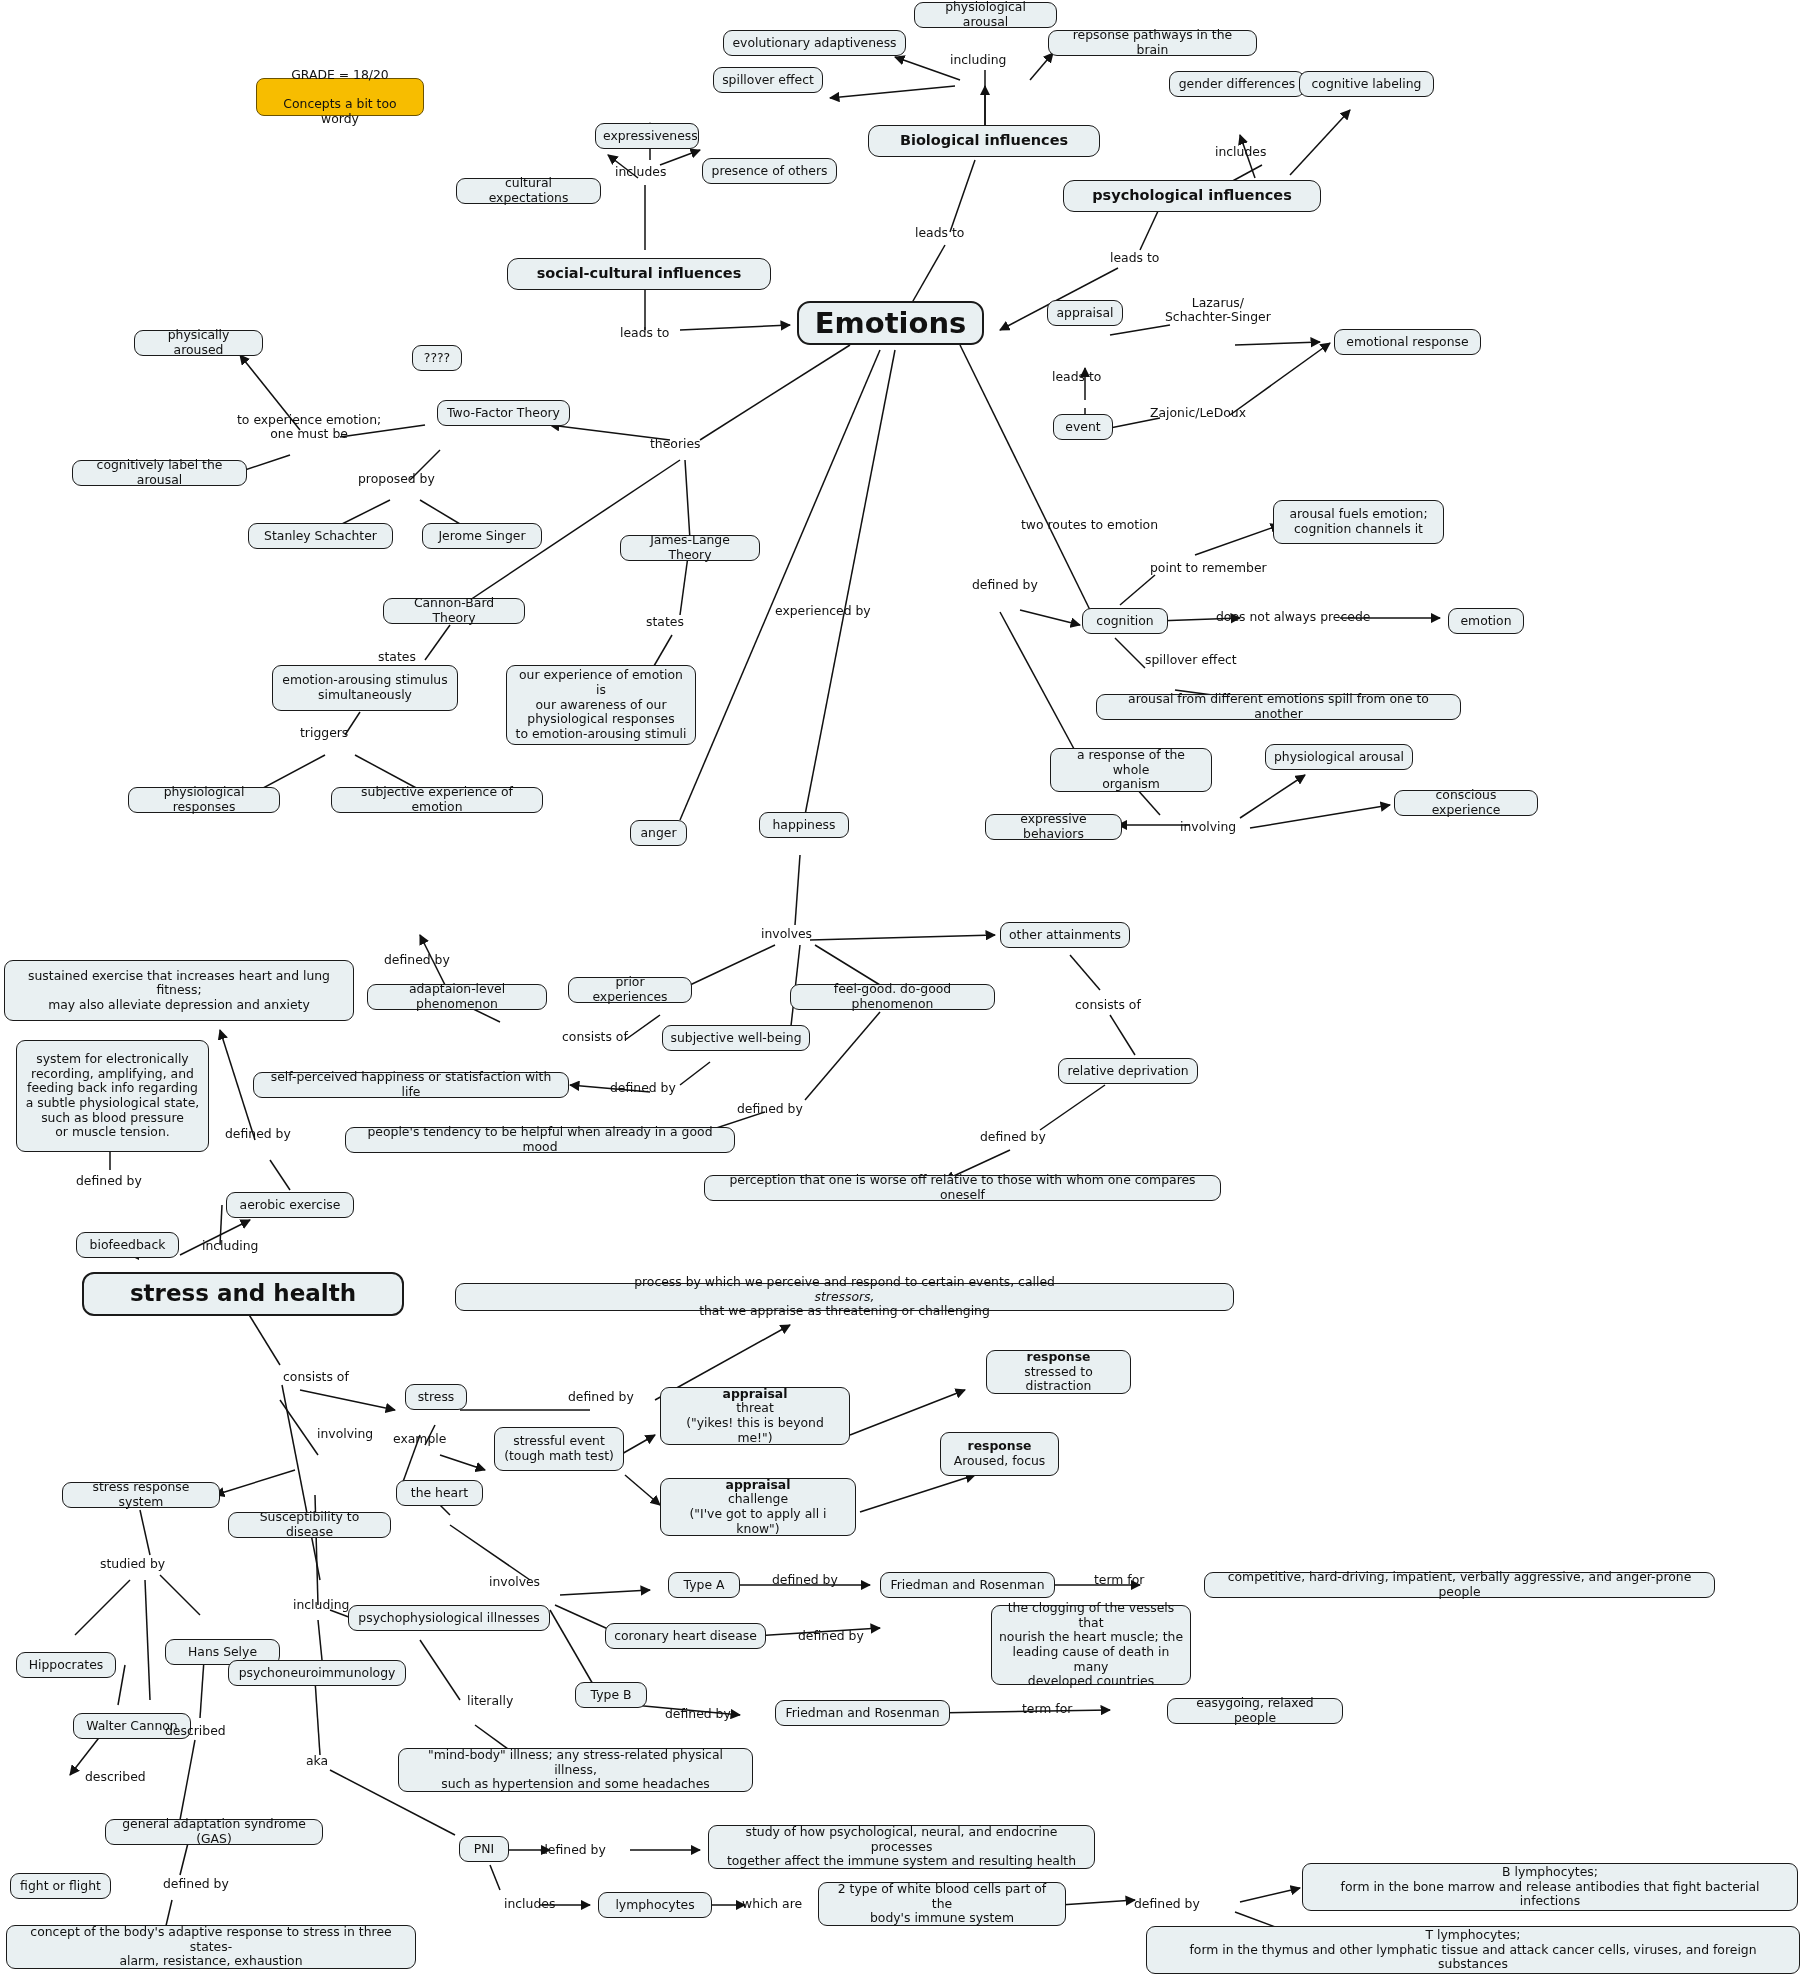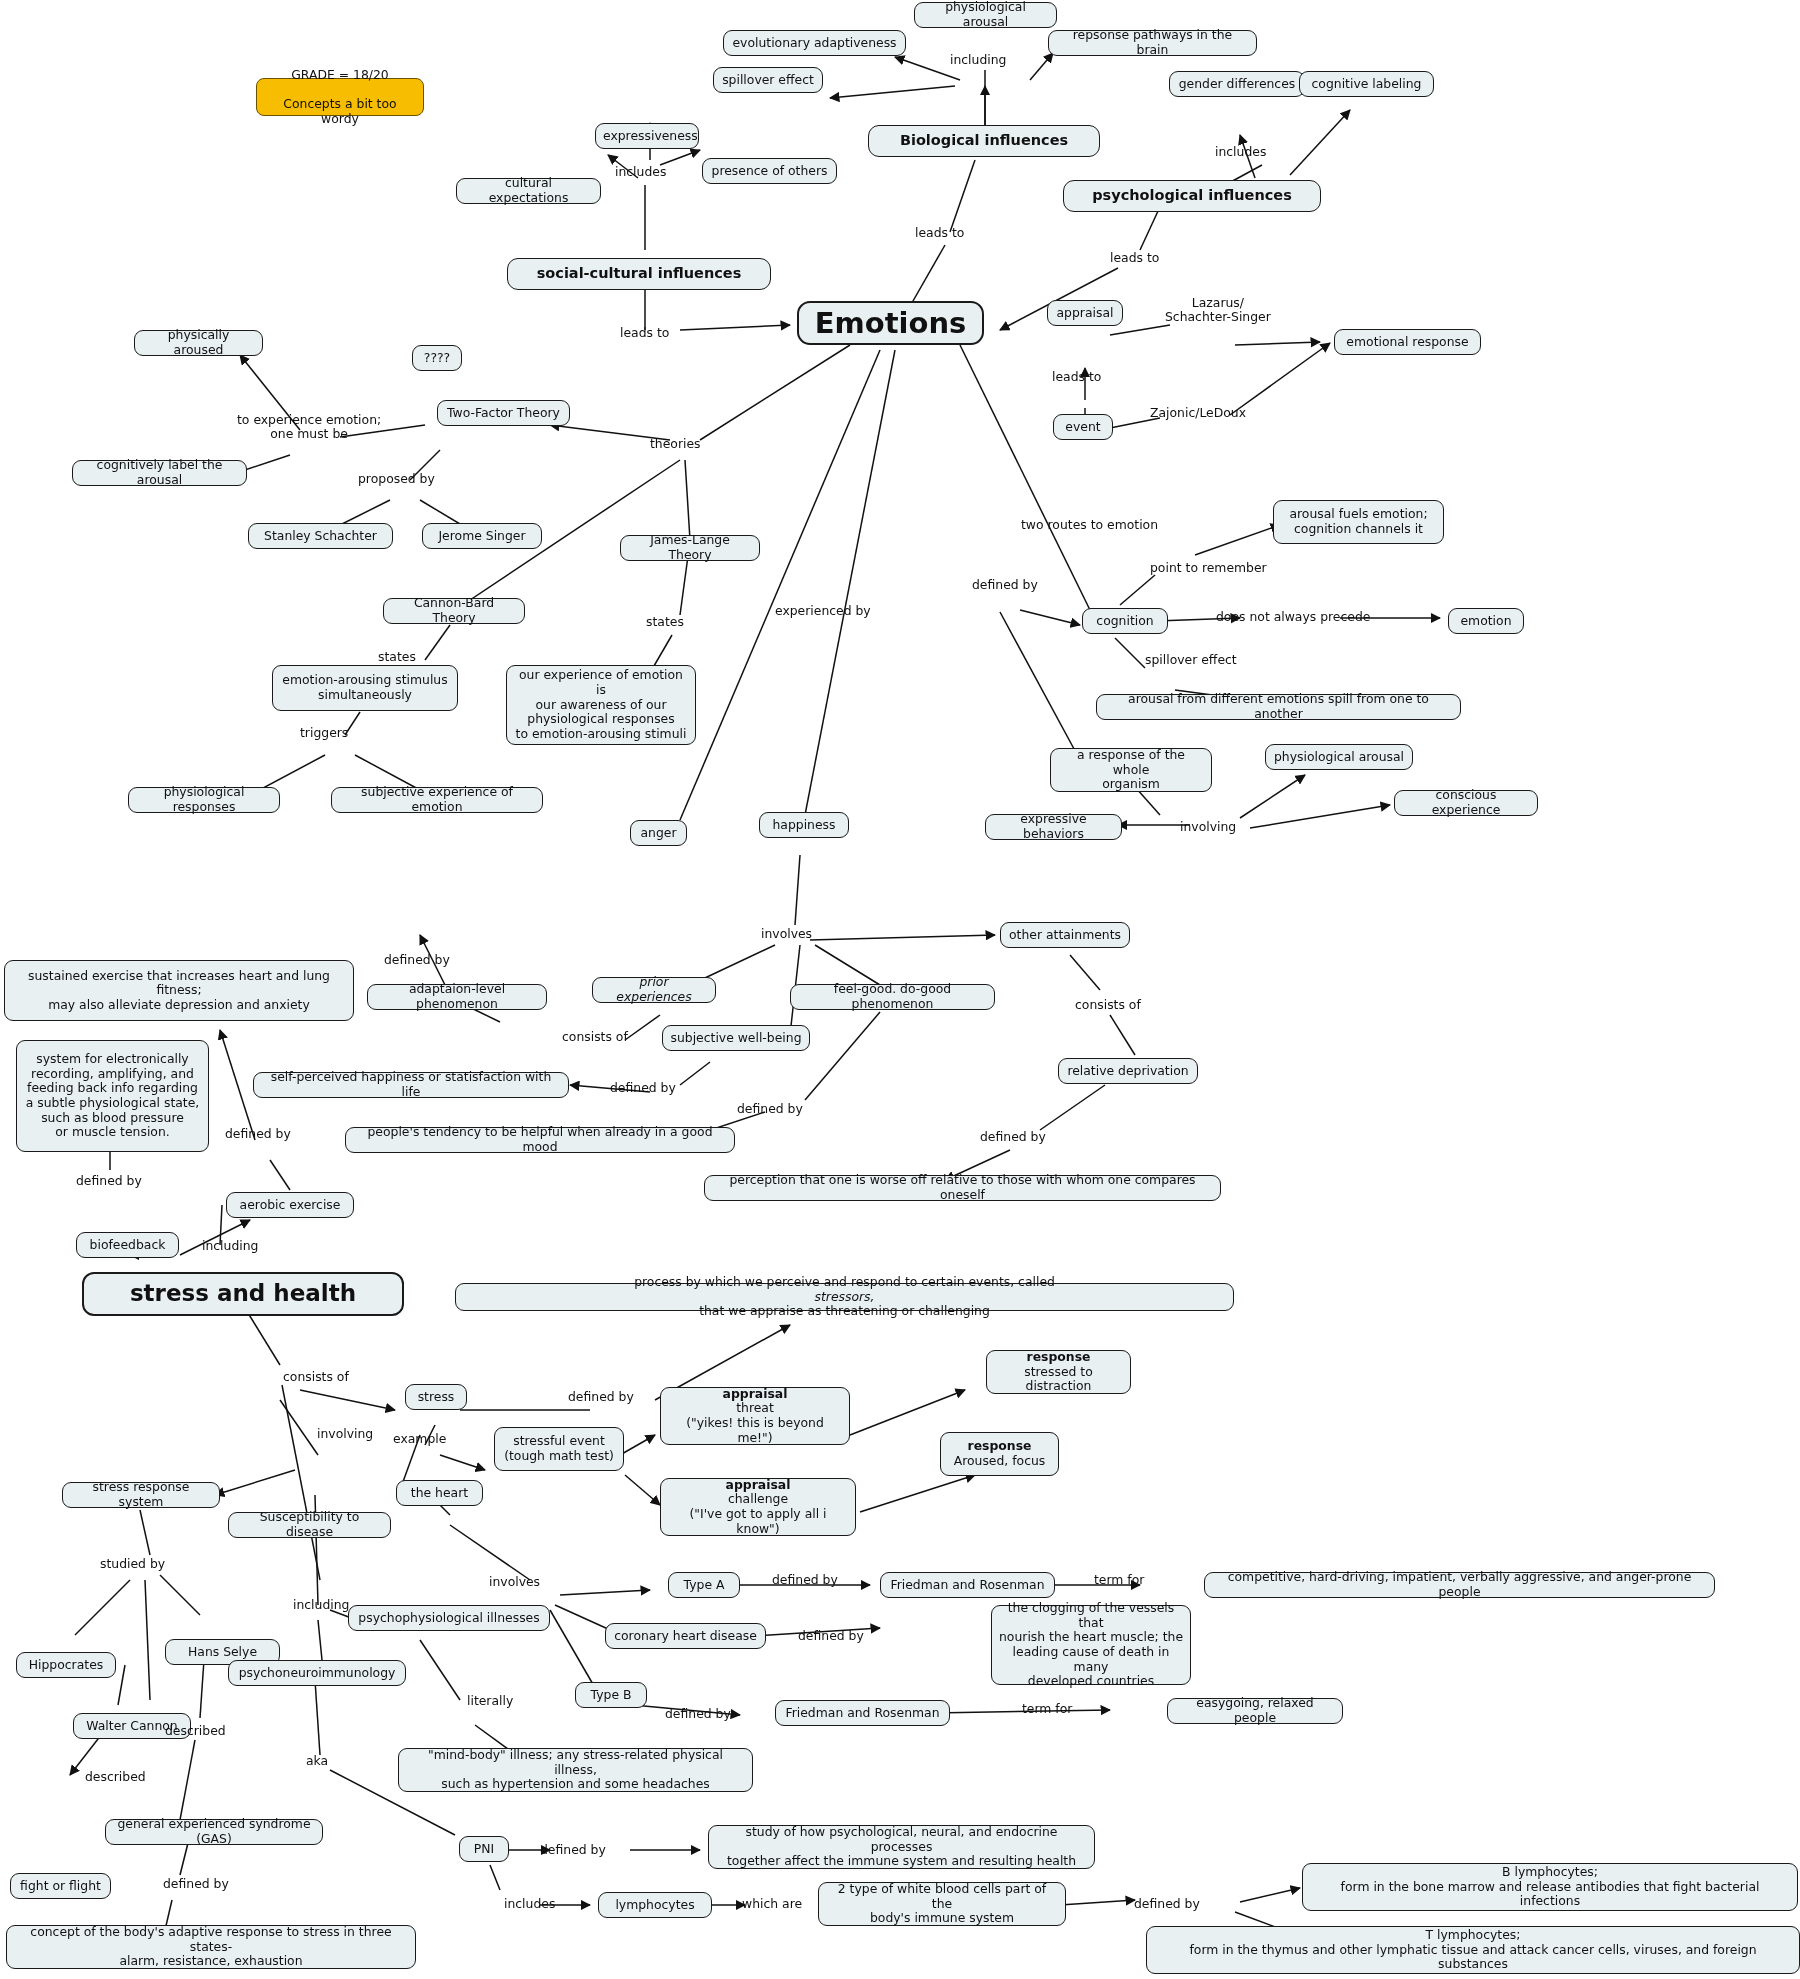"prior experiences" div.node { font-style: italic -> none; left: 592px -> 568px }
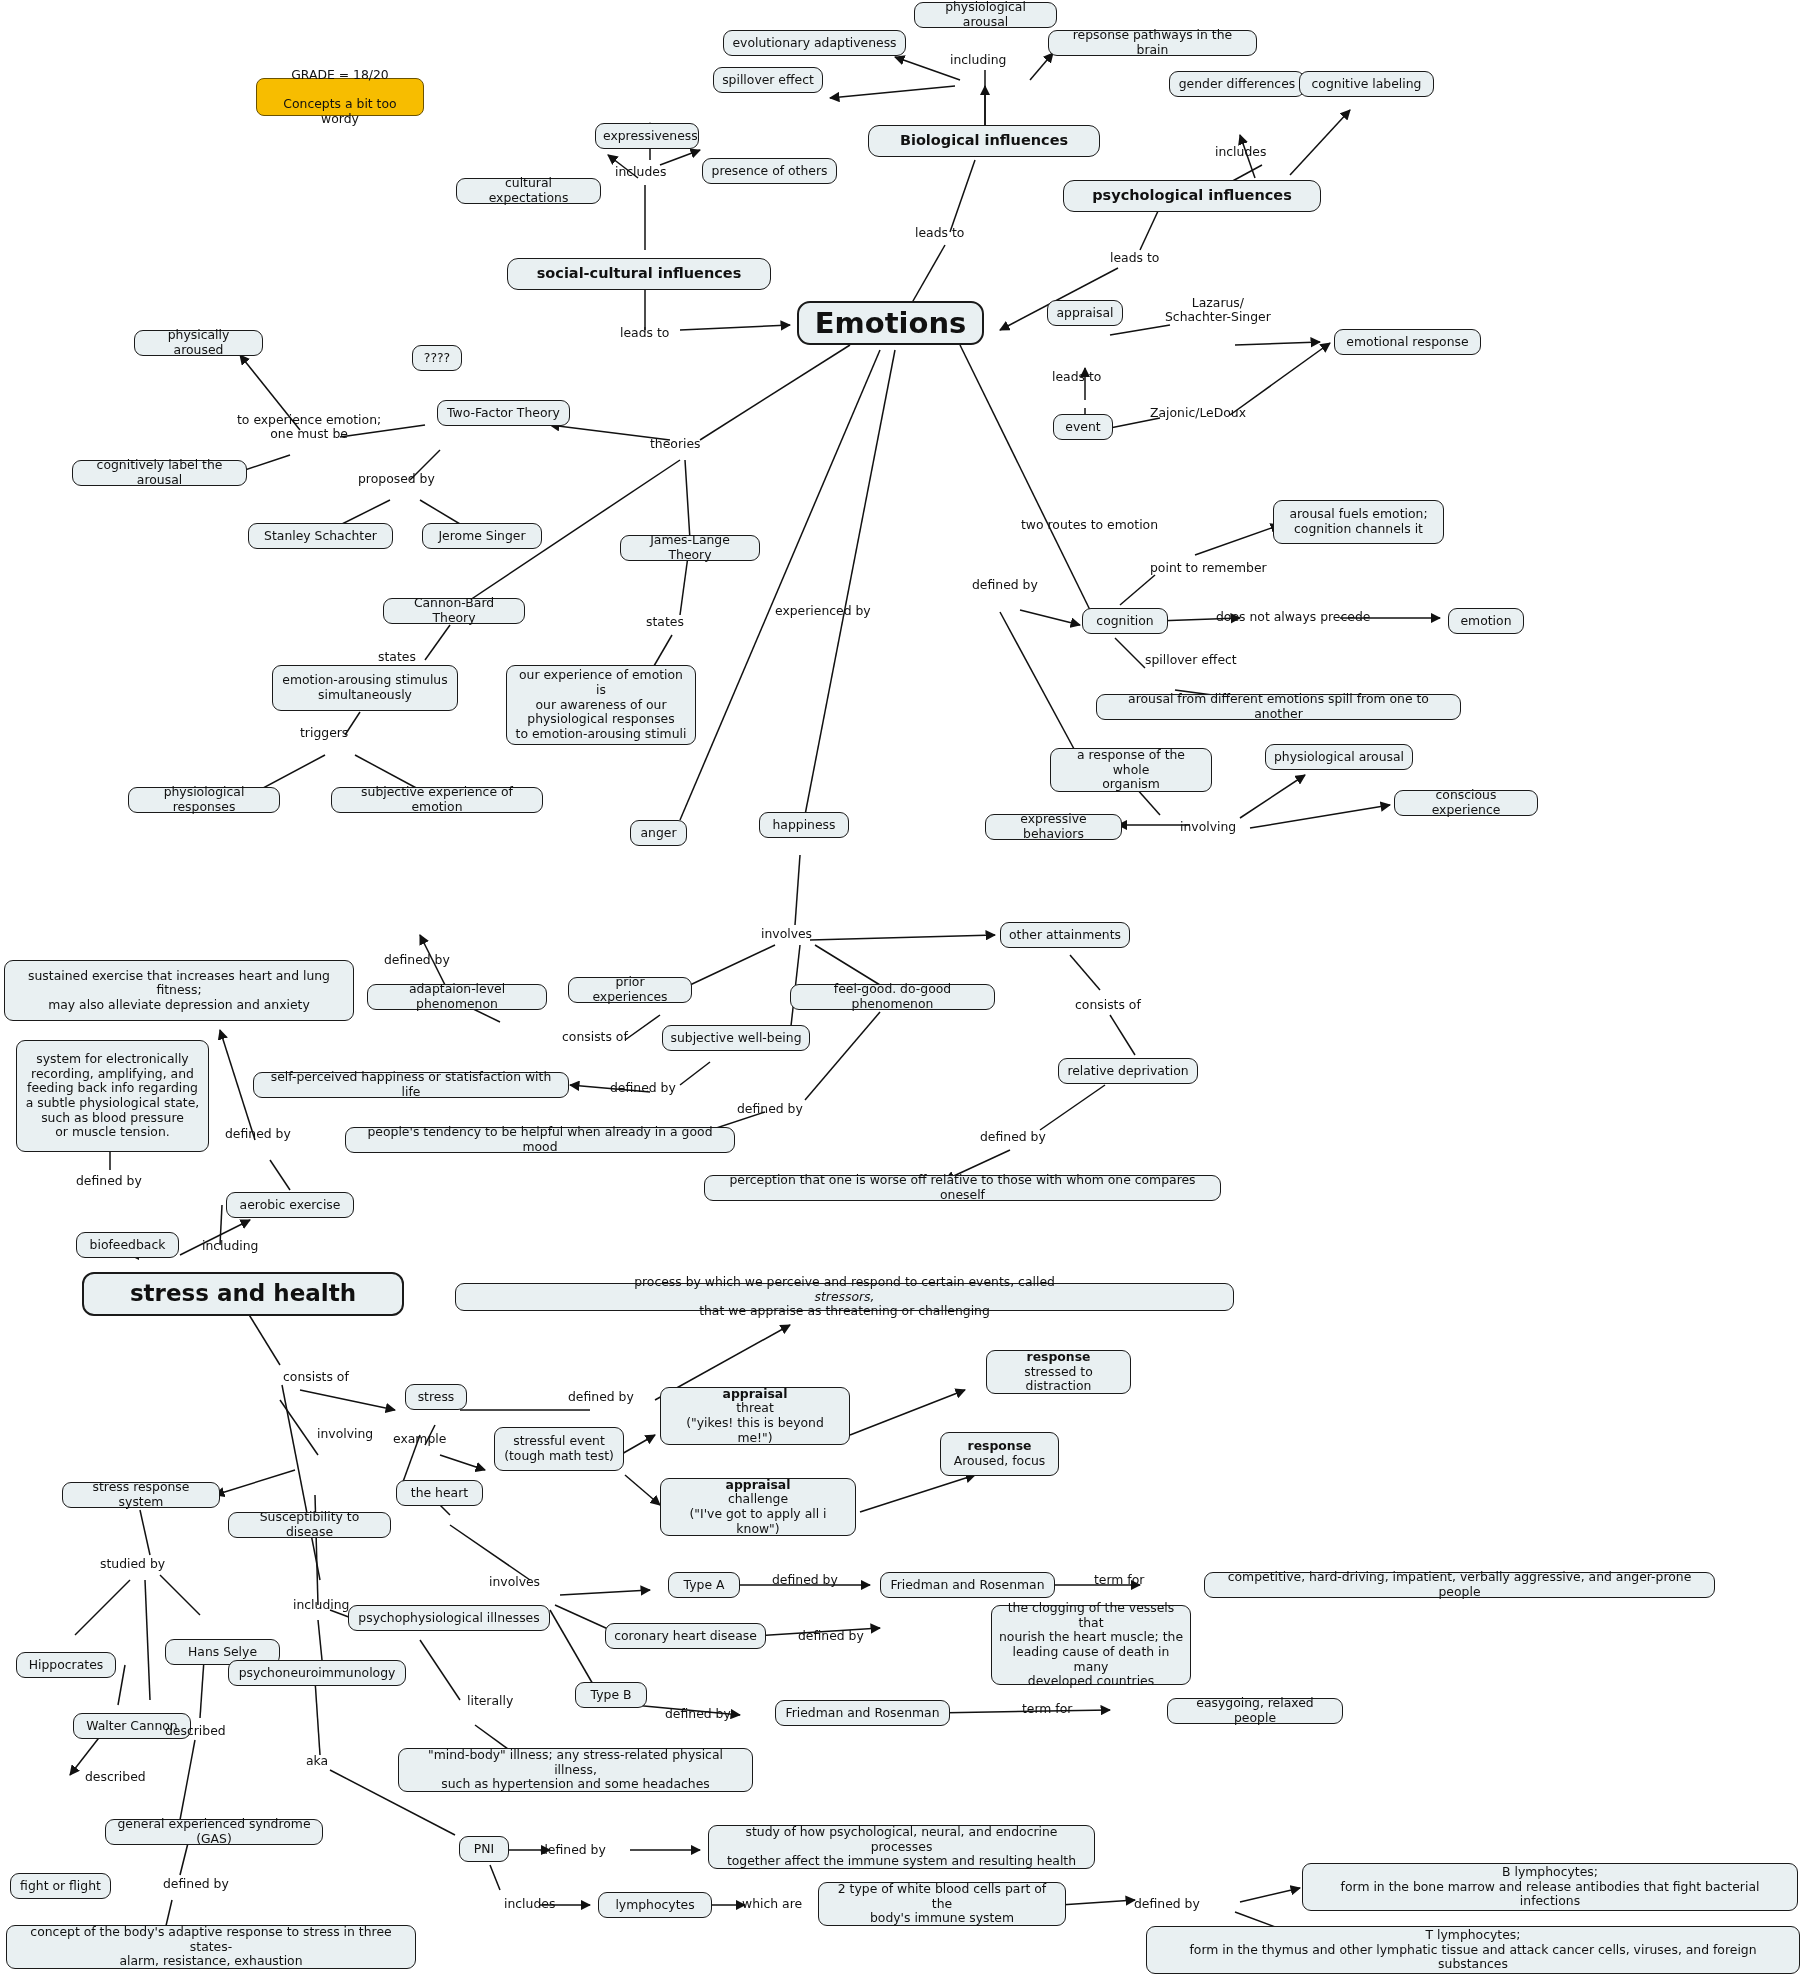"general experienced syndrome (GAS)" span { text: experienced -> adaptation }
